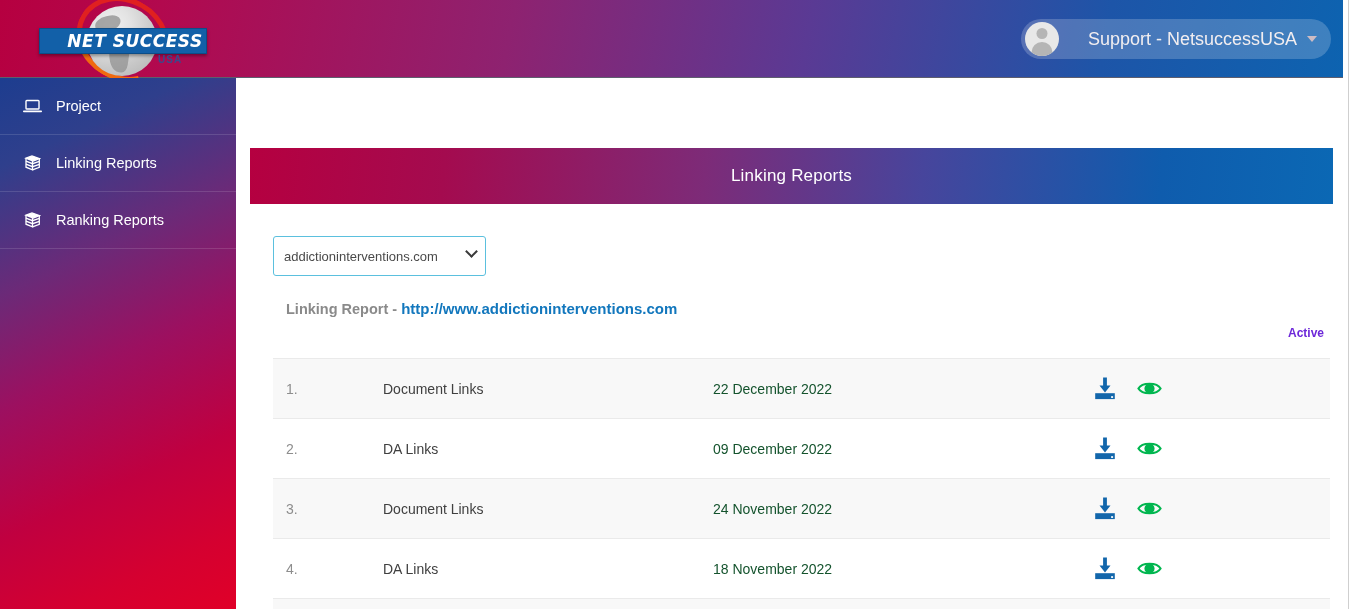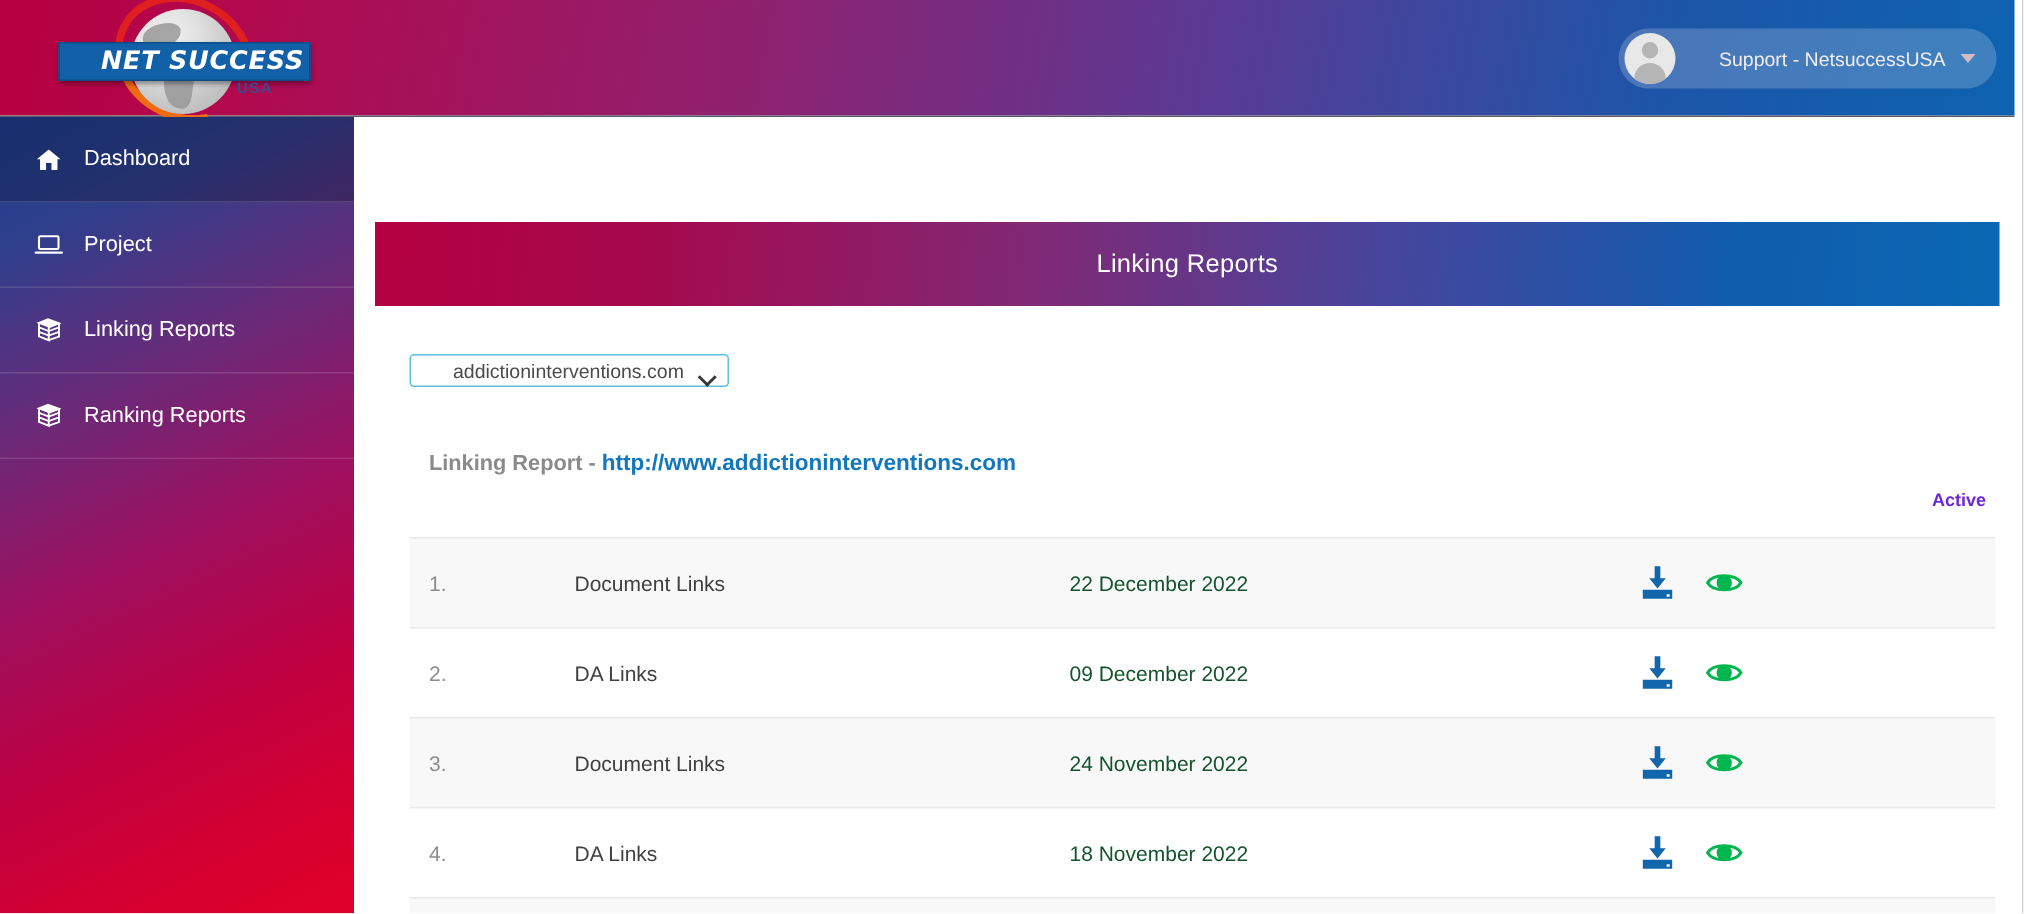"Support - NetsuccessUSA" .user-name { font-size: 13px -> 18px }
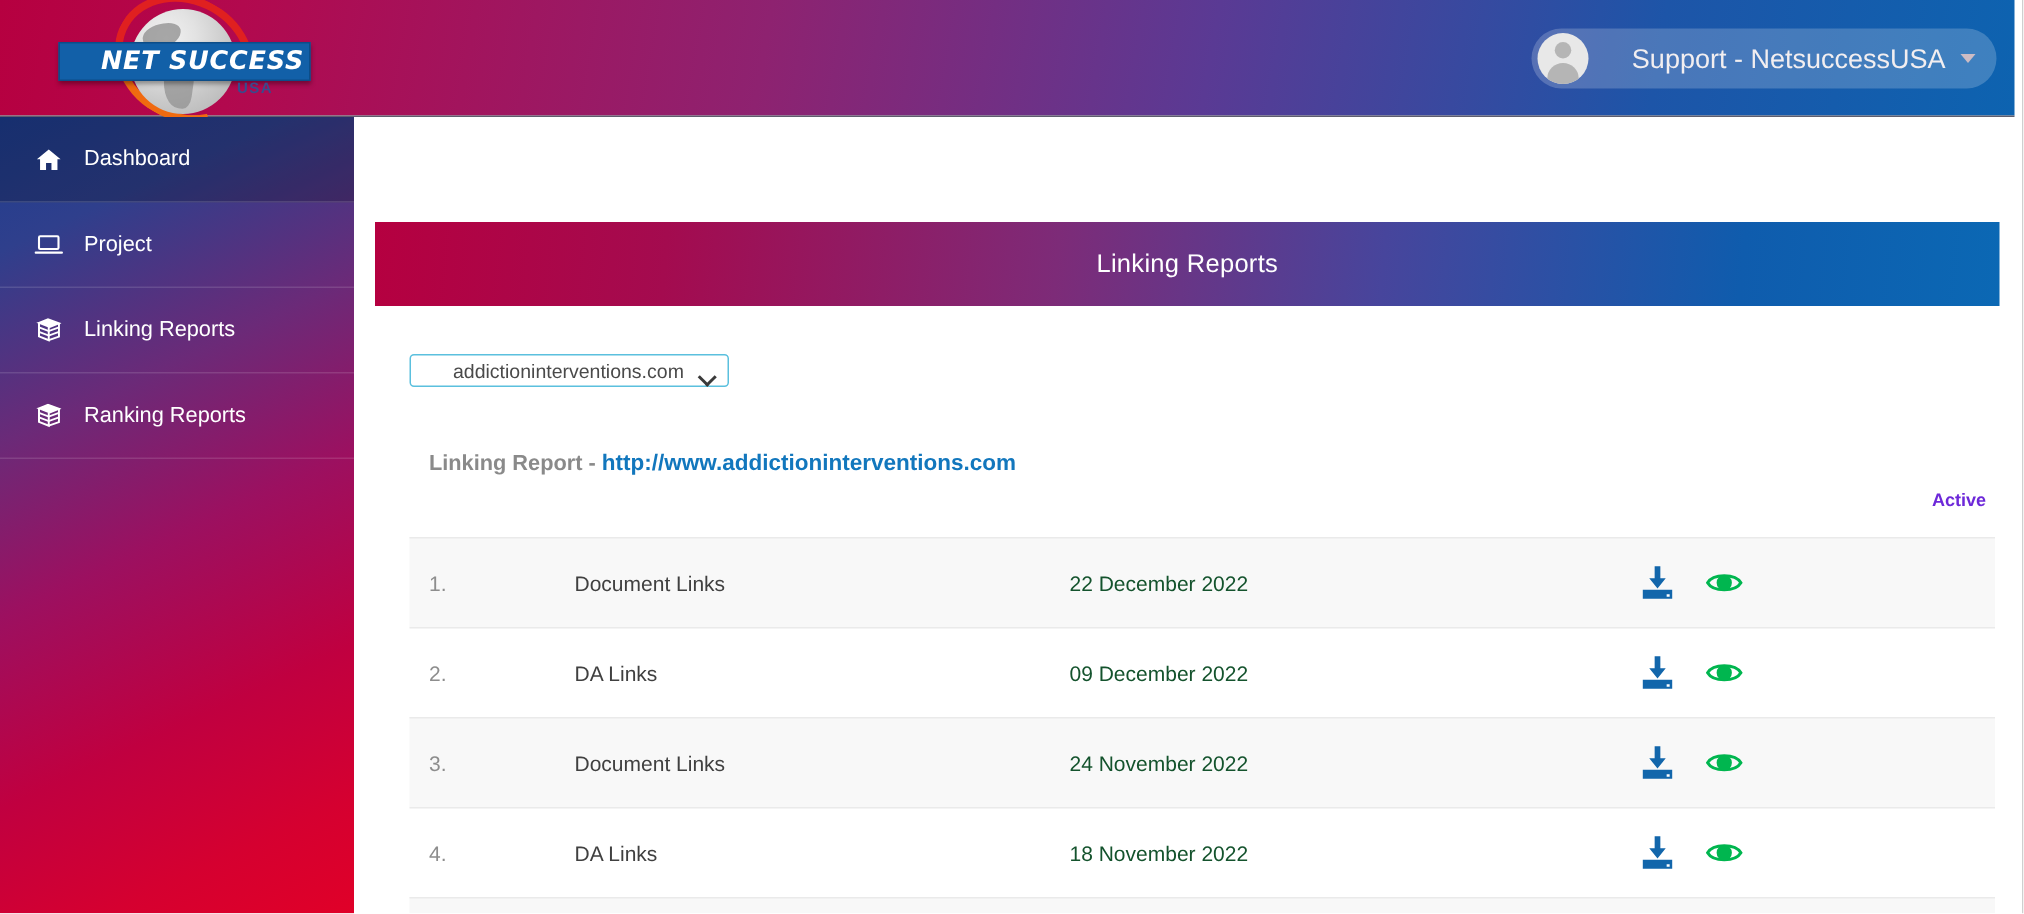"Dashboard" div.nav-item { html: <div> <span> <svg> <path></path> </svg> </span> <span>Dashboard</span> </div> -> none }
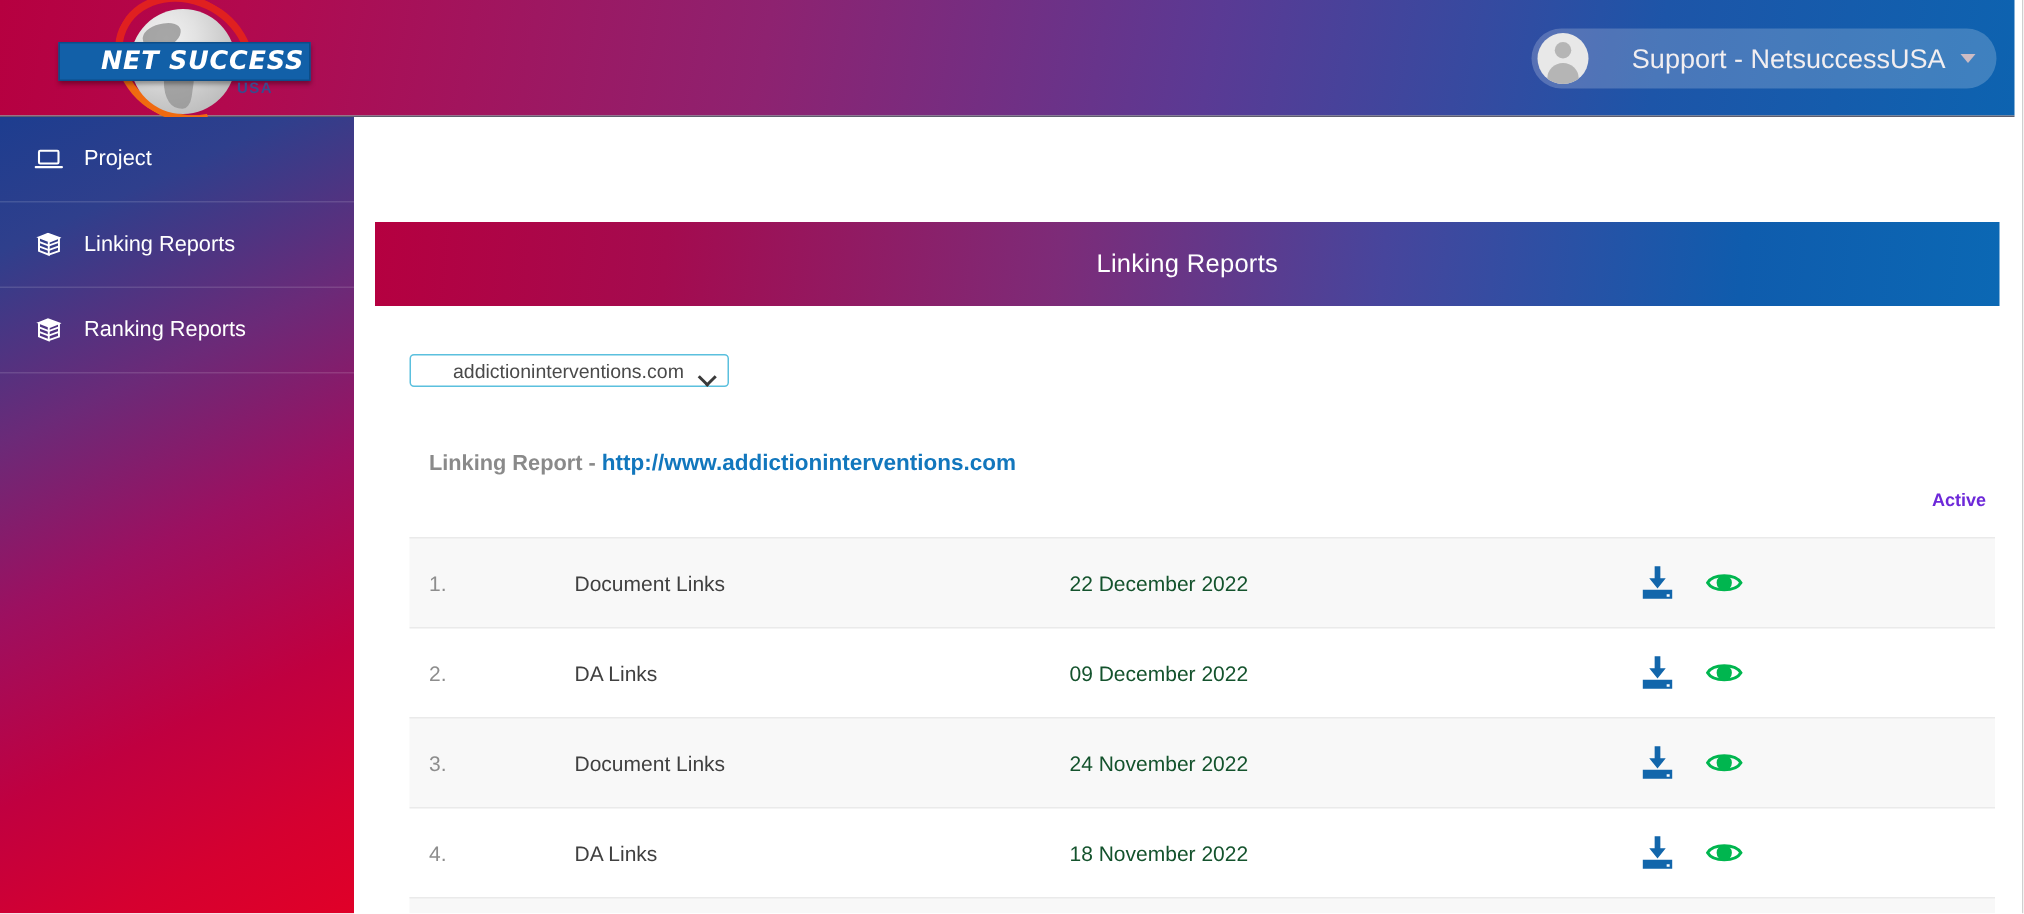"addictioninterventions.com" .site-select { height: 22px -> 40px; padding: 0 26px 0 28px -> 0 26px 0 10px }
